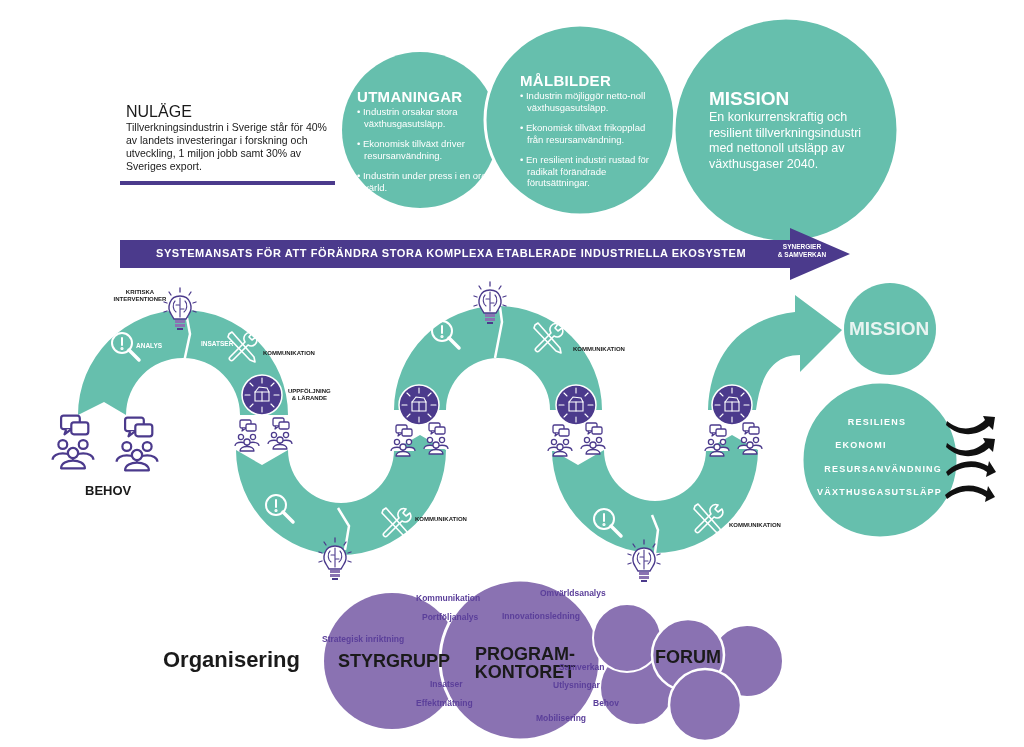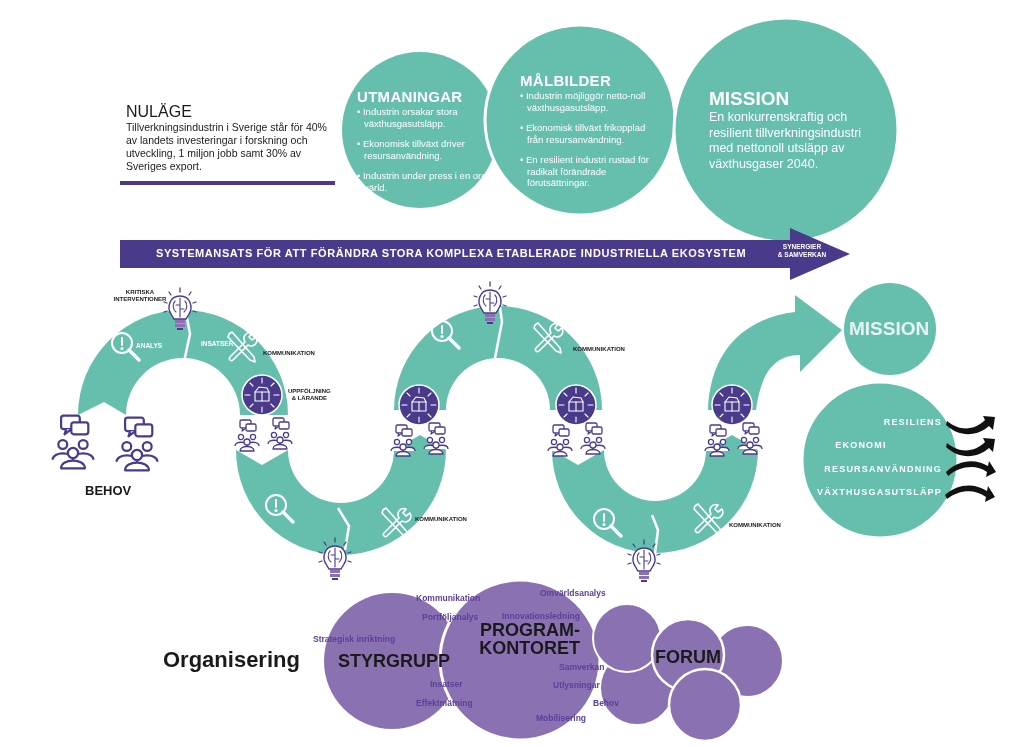"RESILIENS" div.abs { left: 780px -> 796px; text-align: none -> center }
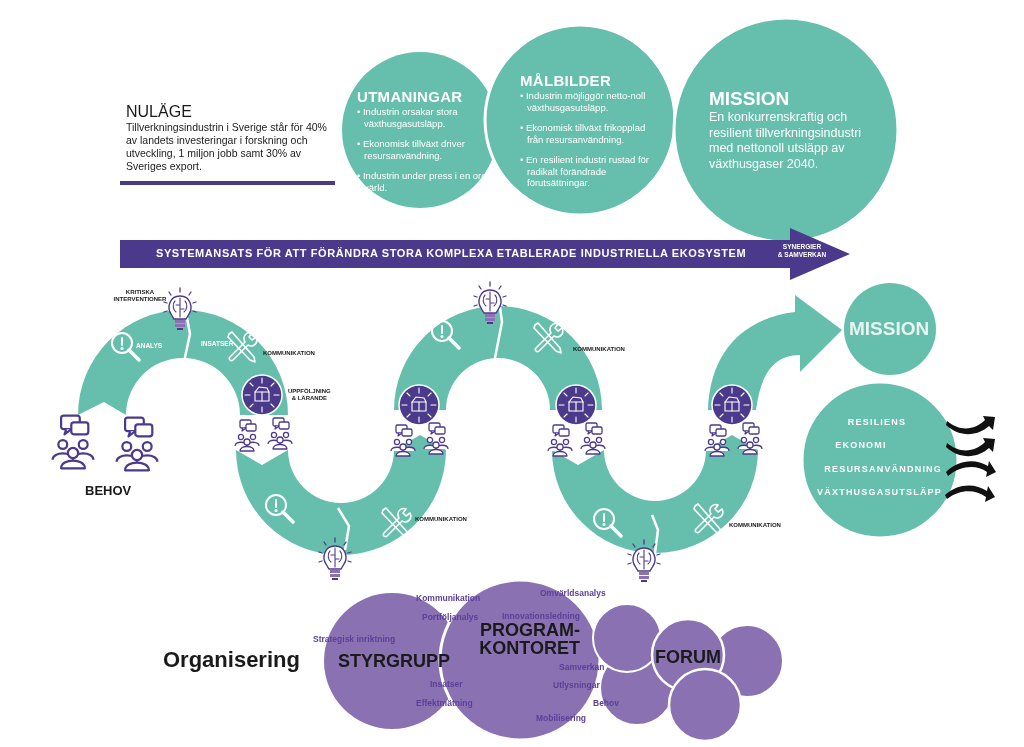"Strategisk inriktning" div.abs { left: 313px -> 322px }
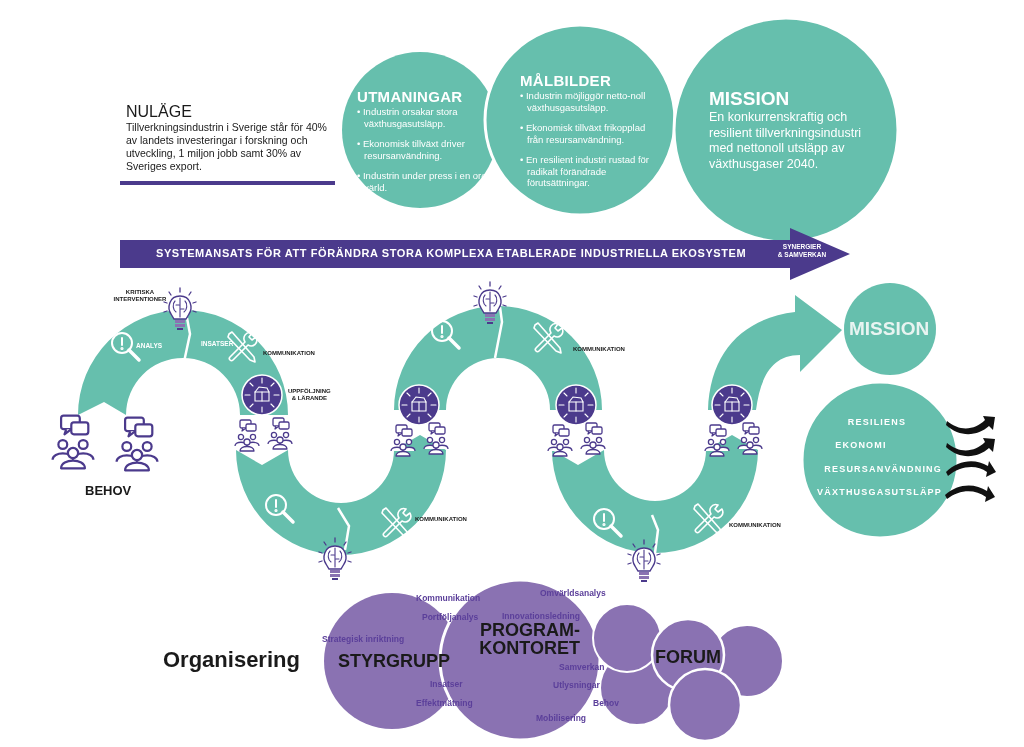"PROGRAM-" div.abs { text-align: right -> none; top: 621px -> 645px }
